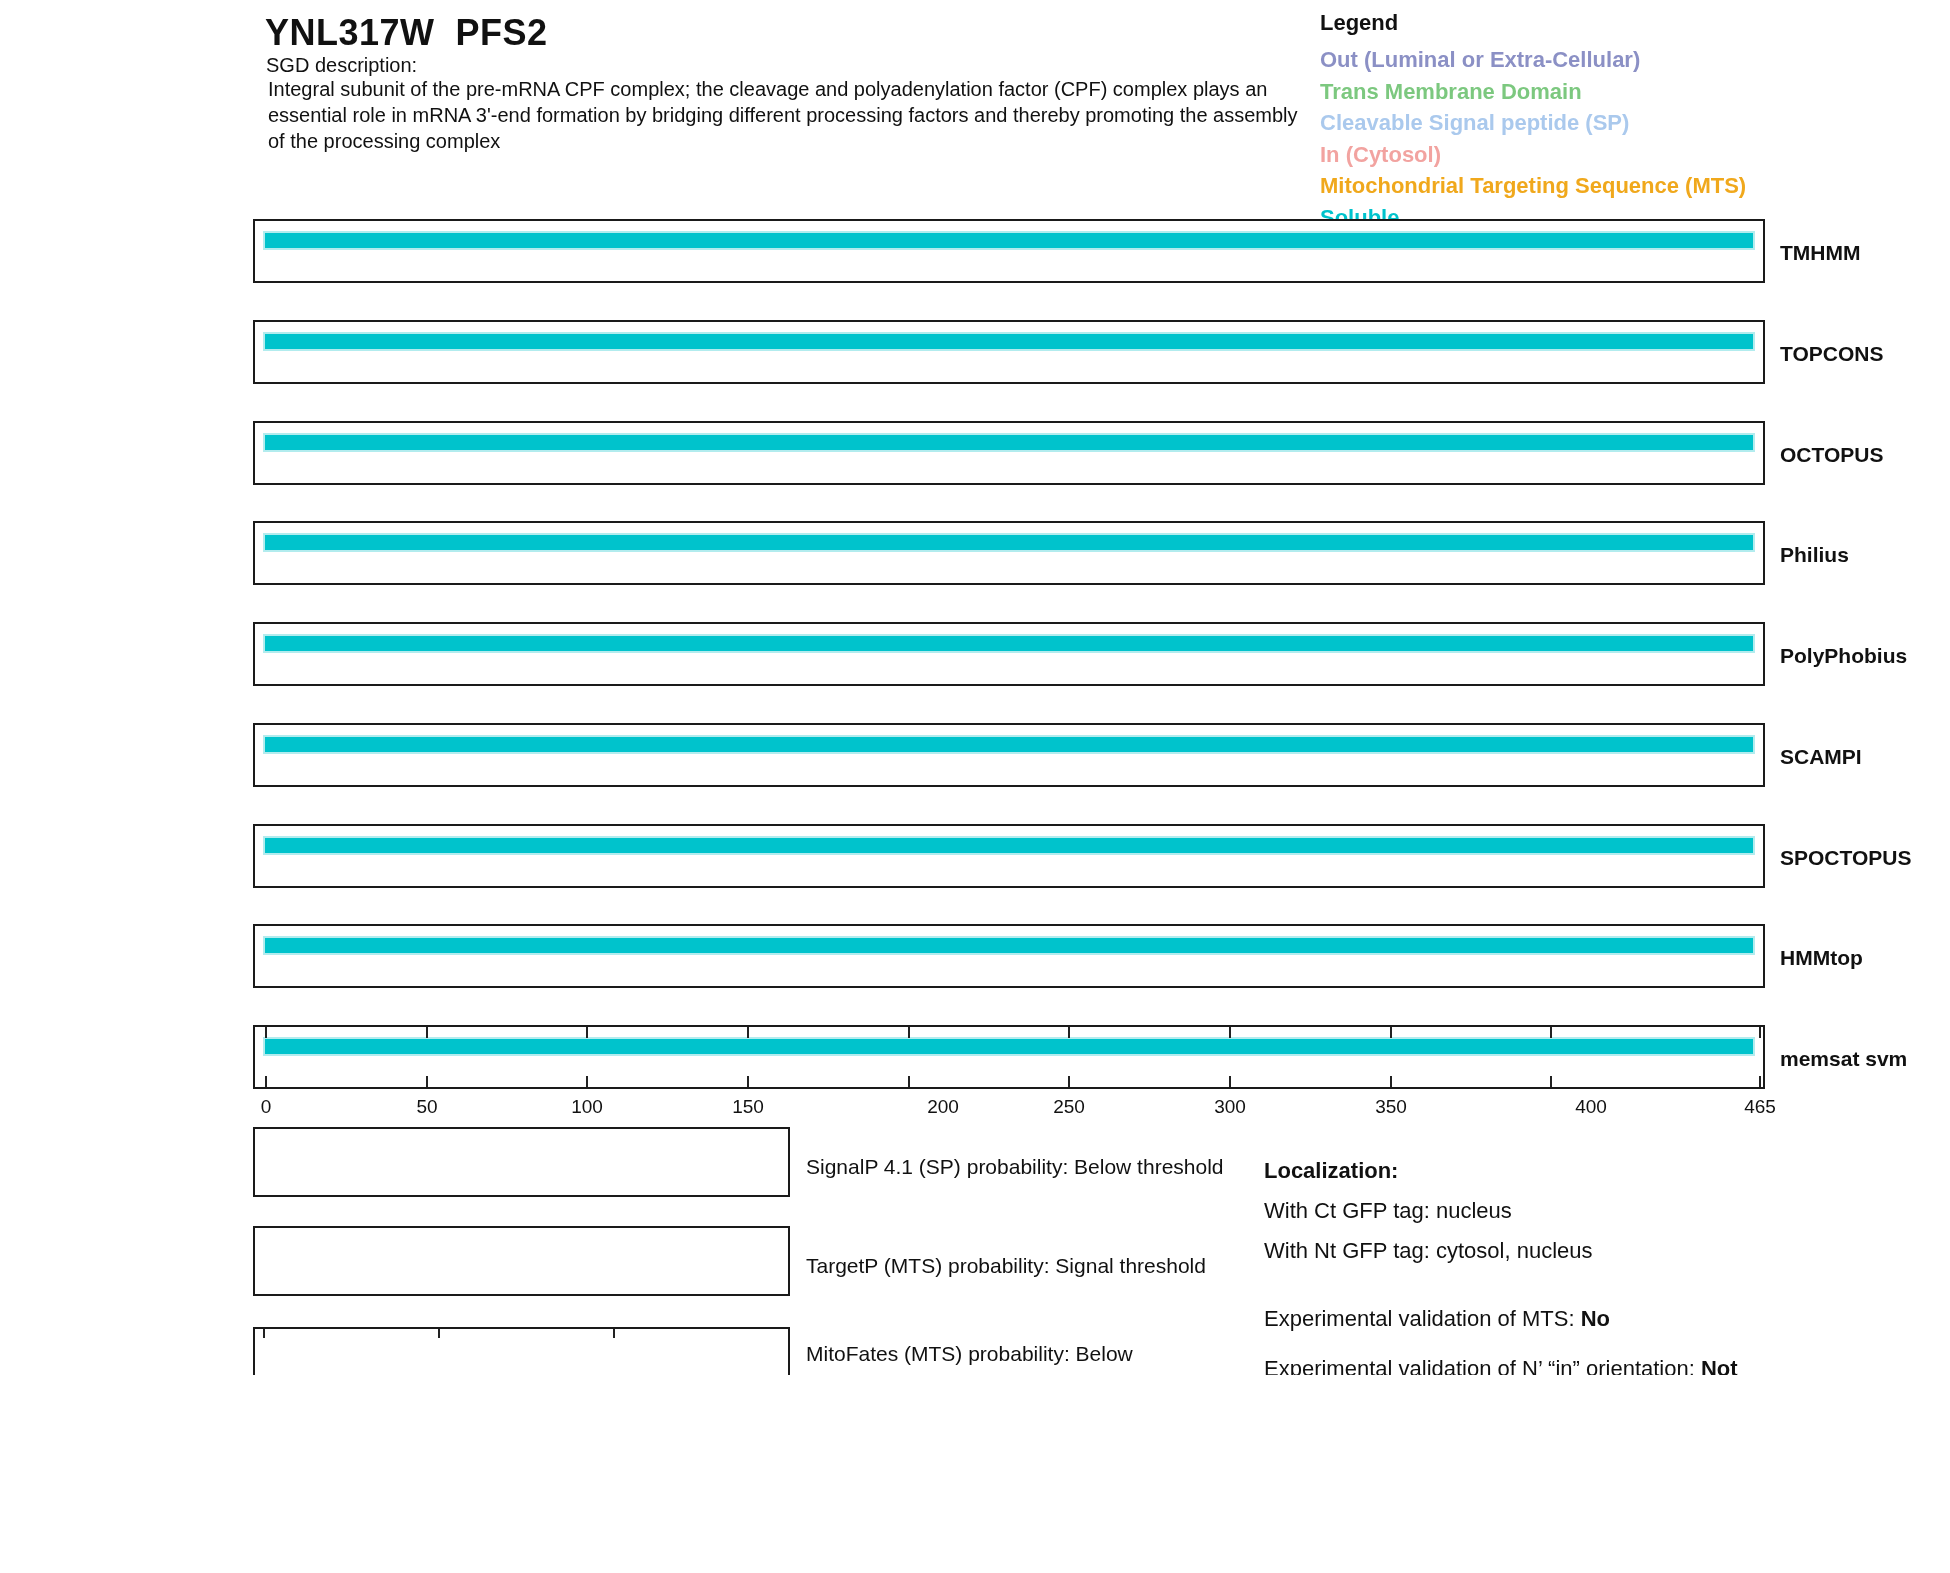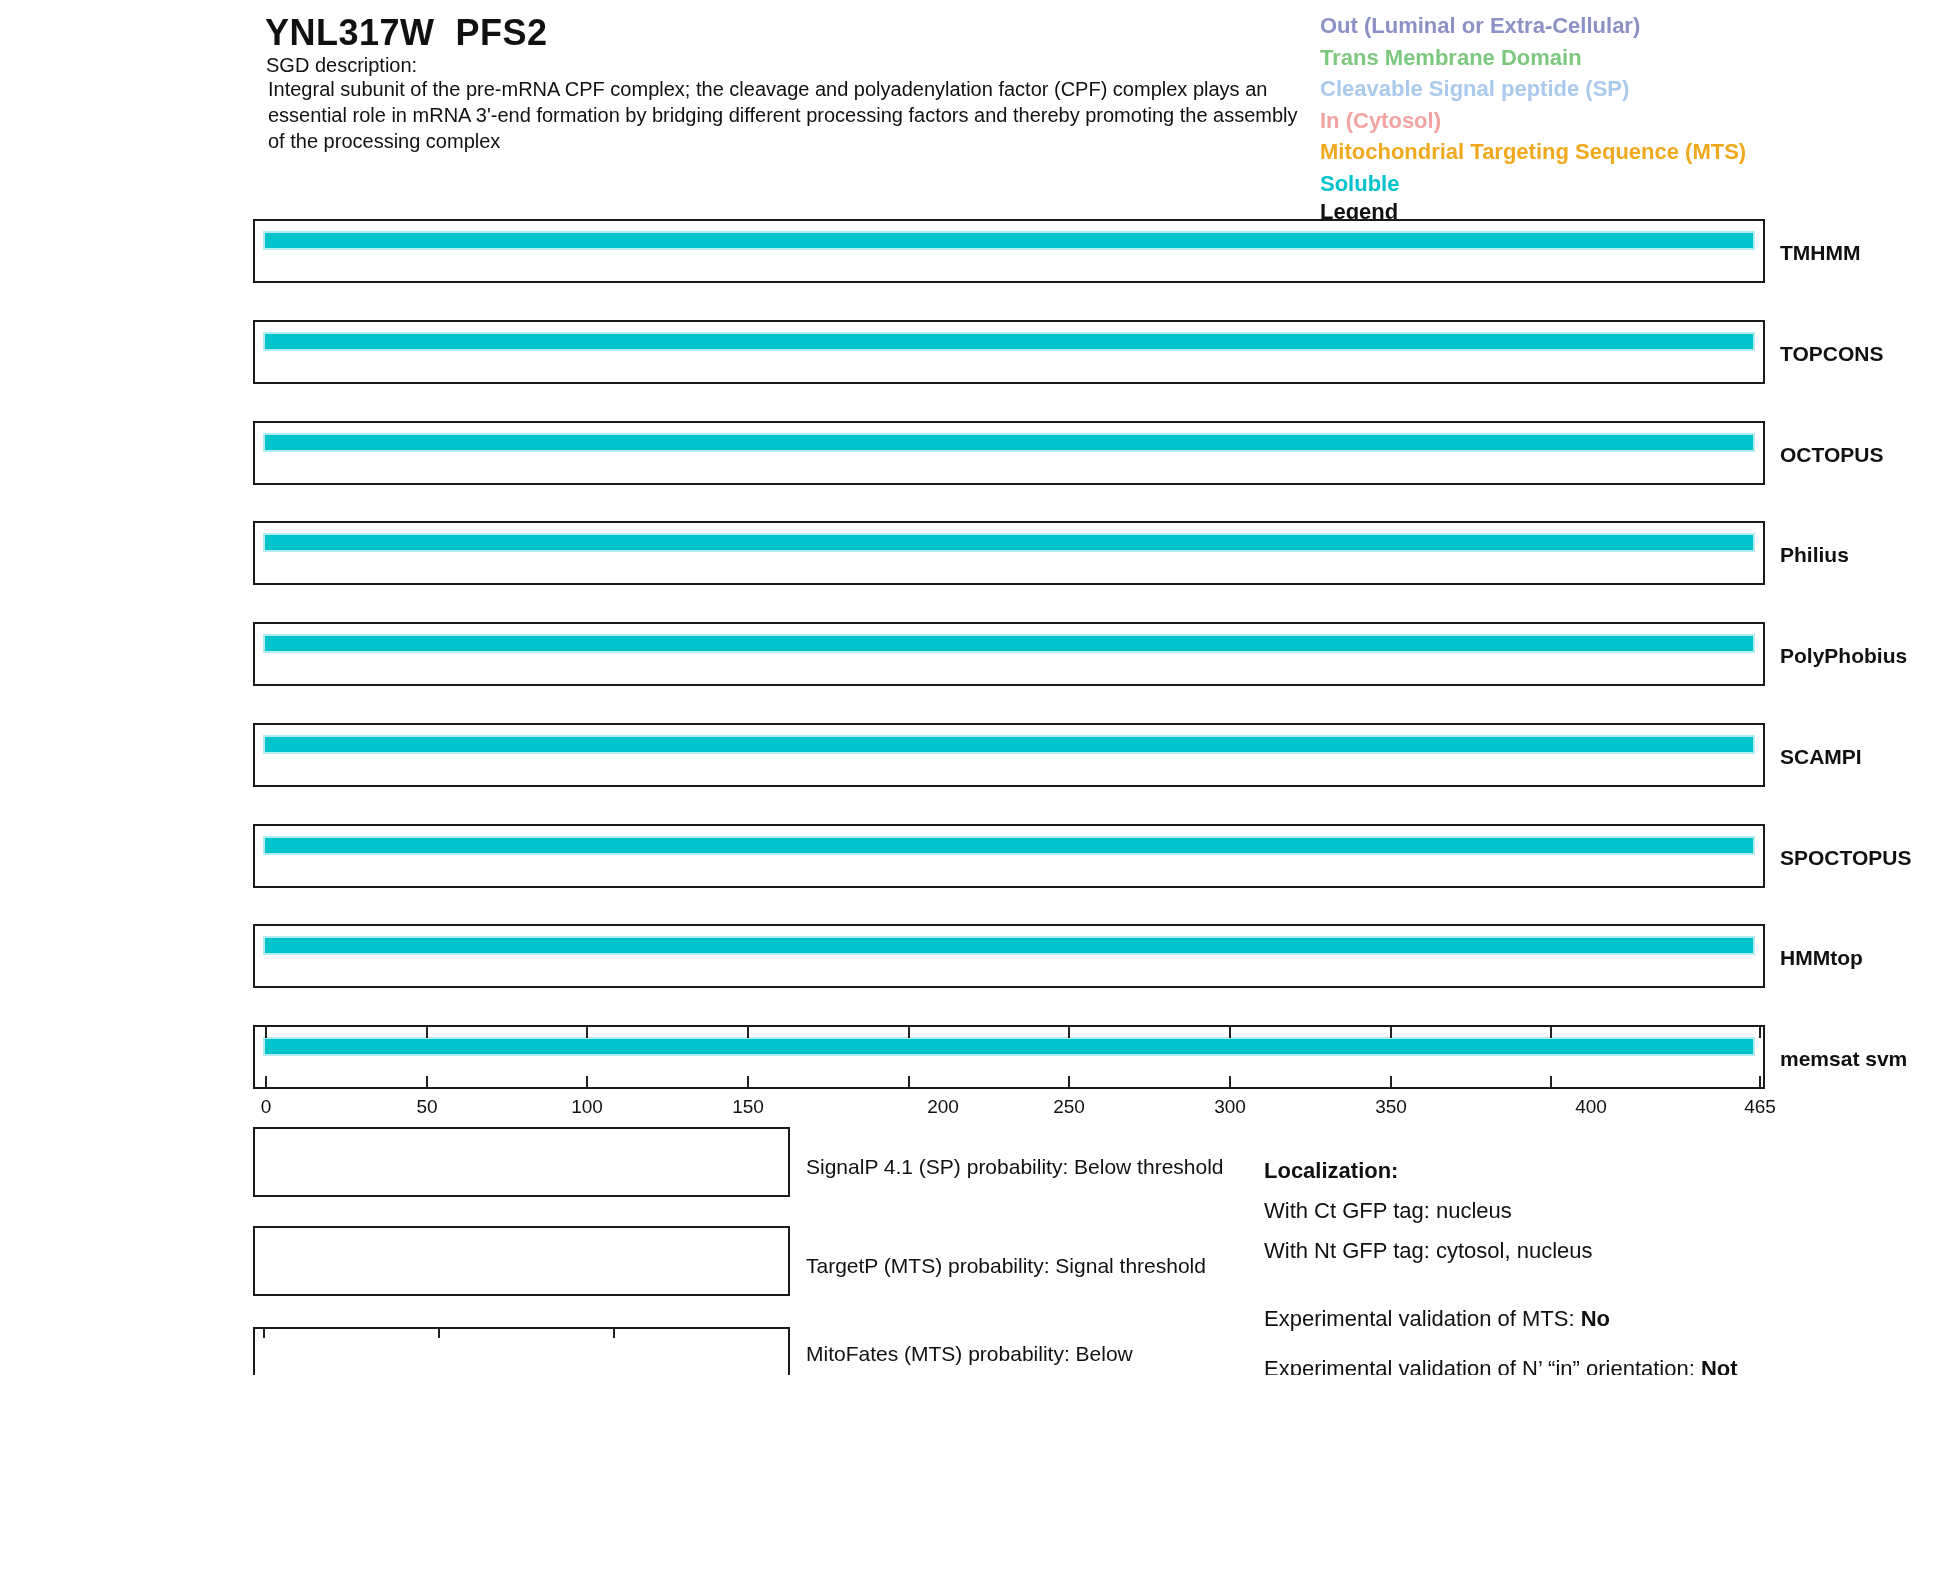"Out (Luminal or Extra-Cellular)" div { order: before "Legend" -> after "Legend" }
